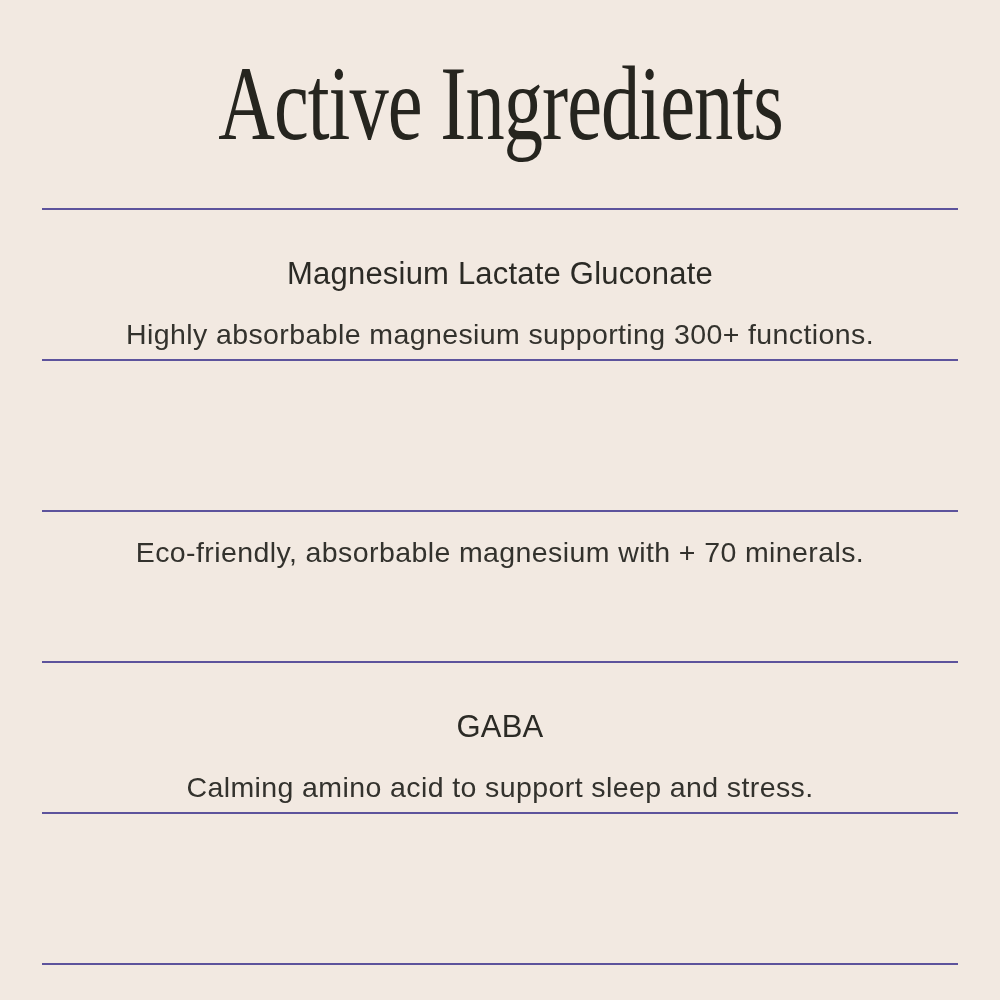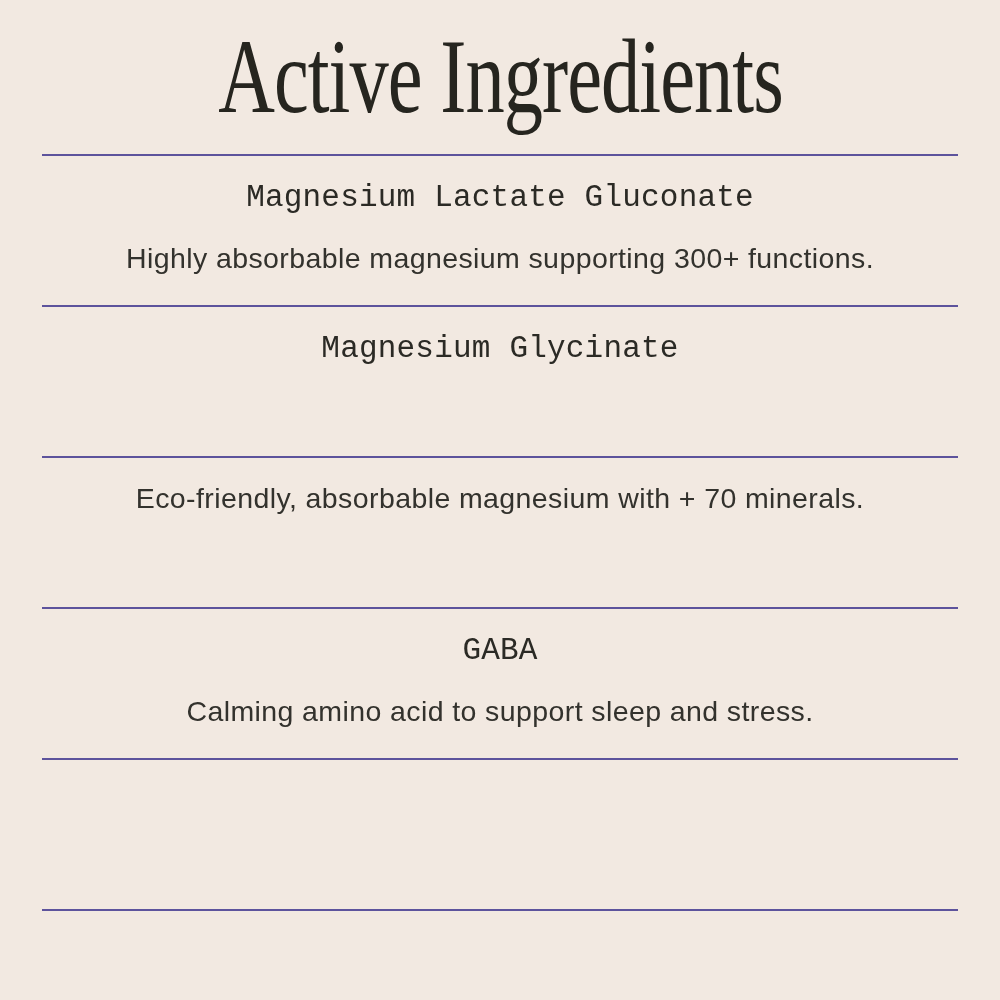"Active Ingredients" .title-area { height: 154px -> 208px }
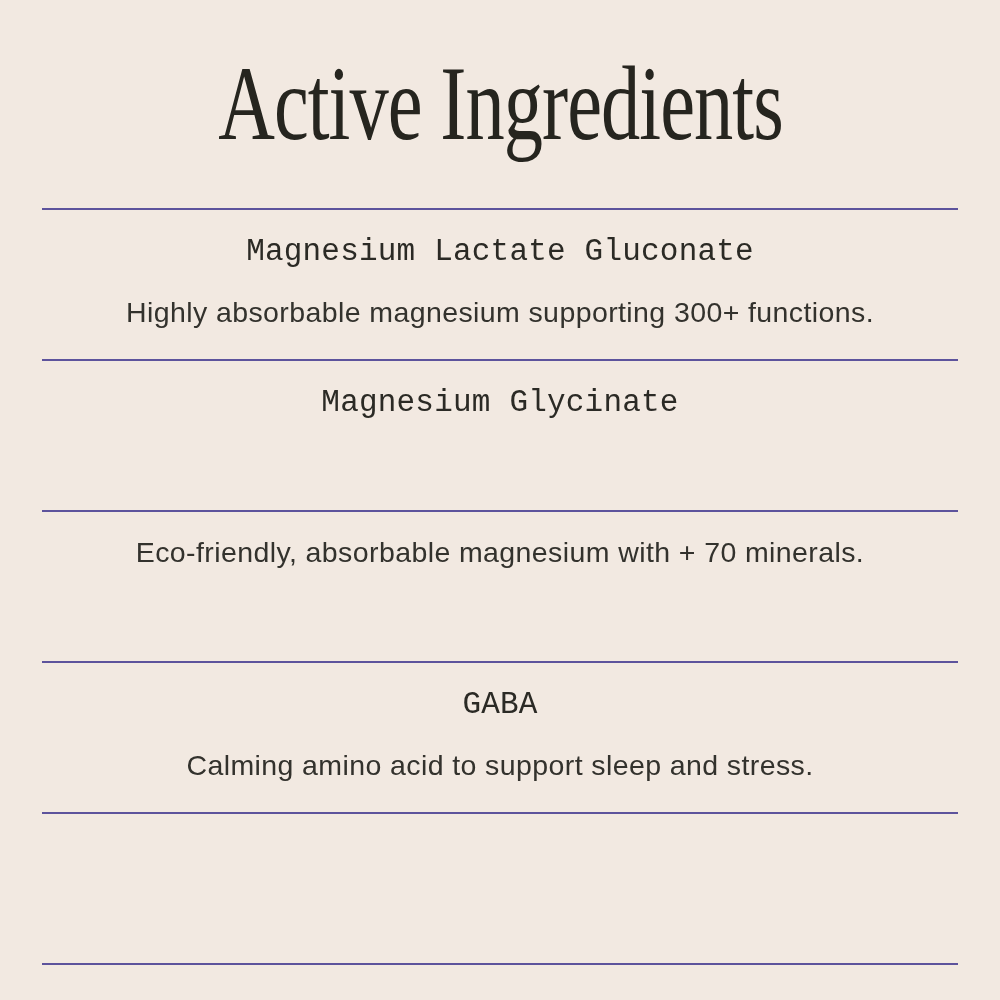"Magnesium Lactate Gluconate" .ingredient-name { font-family: Liberation Mono, monospace -> Liberation Sans, sans-serif; margin-top: 22px -> 44px }
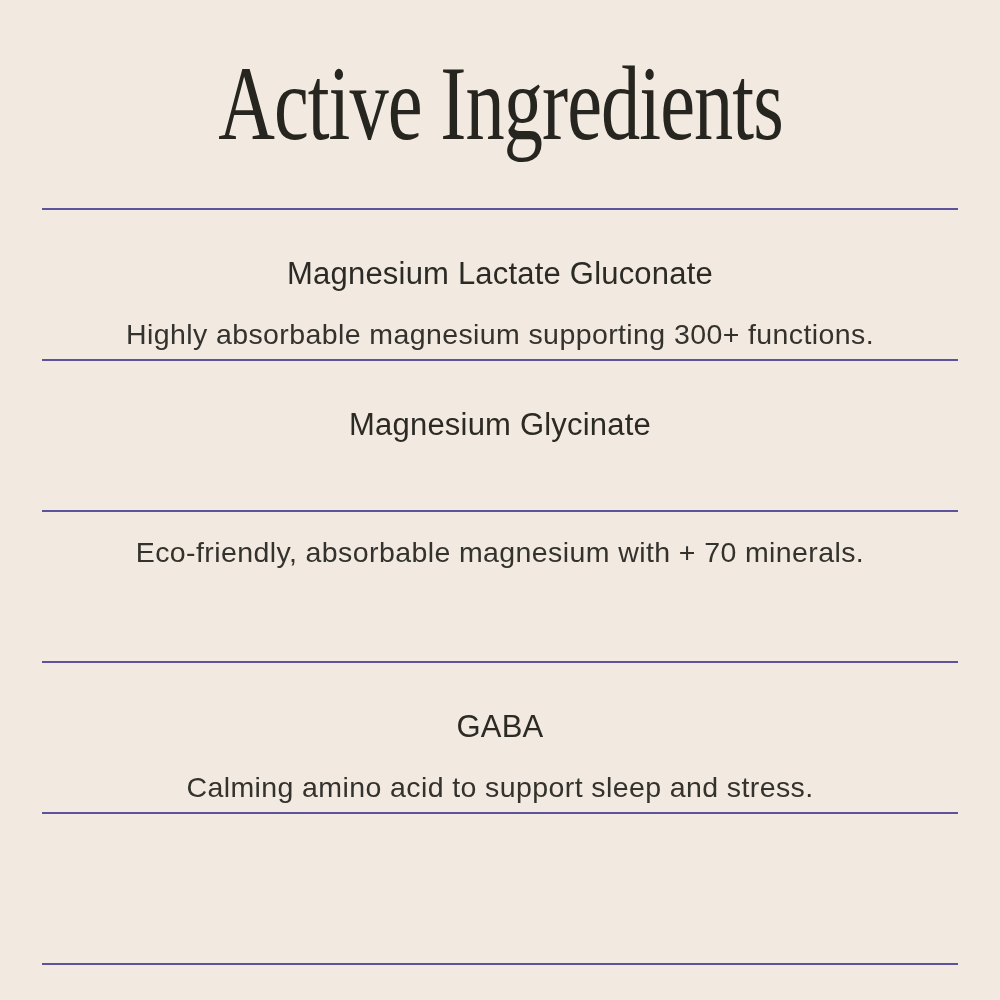"Magnesium Glycinate" div.ingredient-name { html: <div>Magnesium Glycinate</div> -> none }
